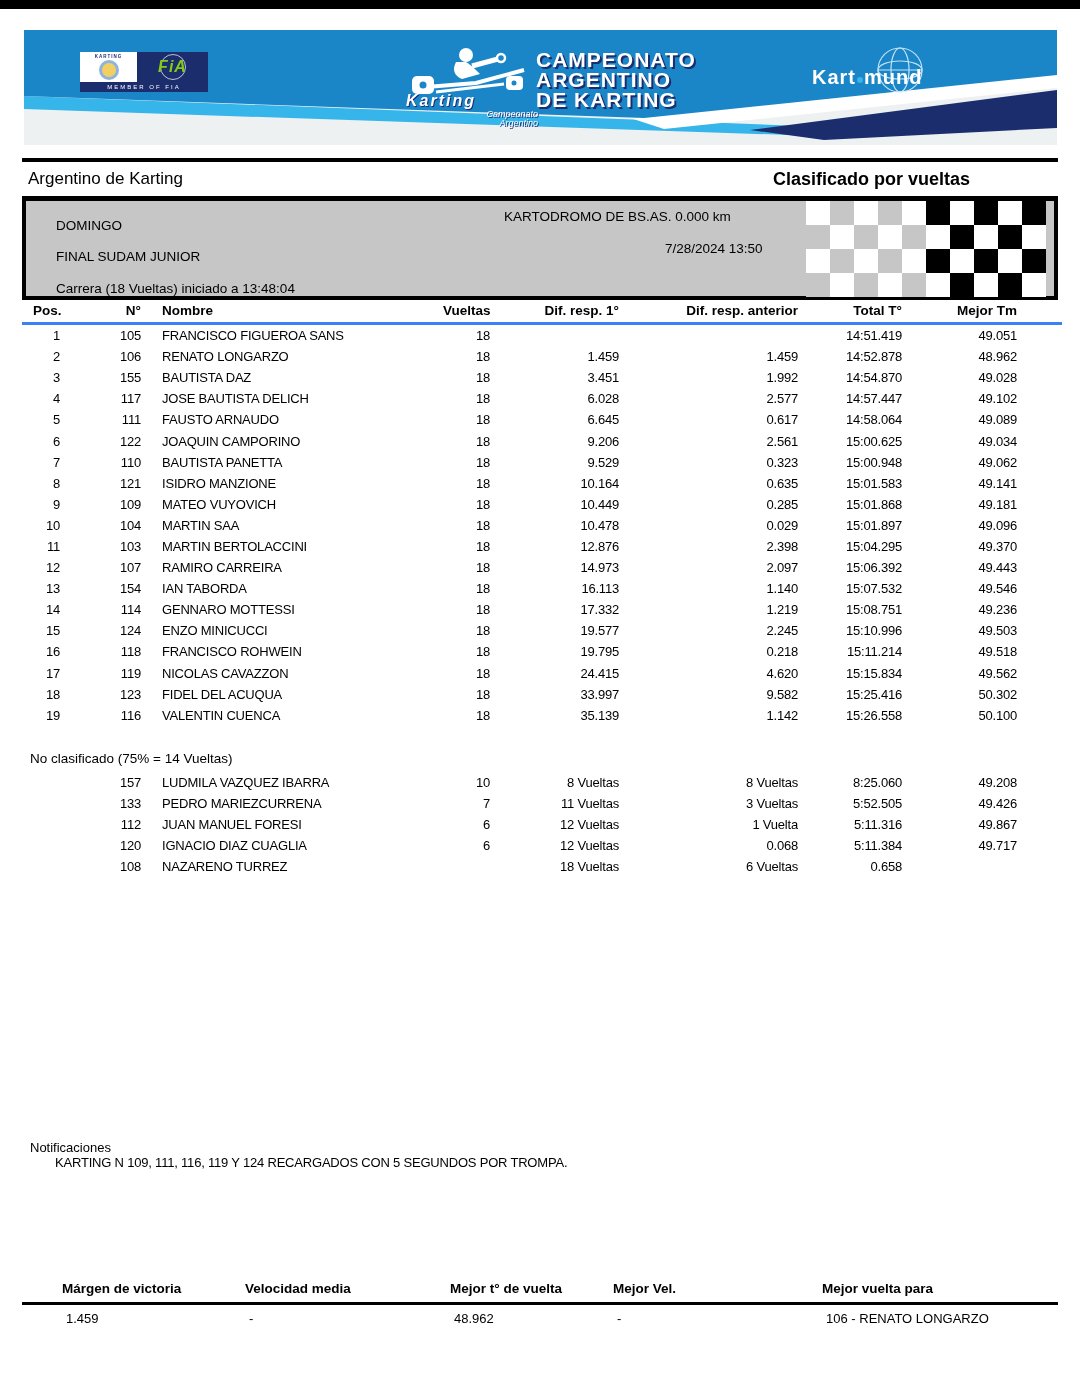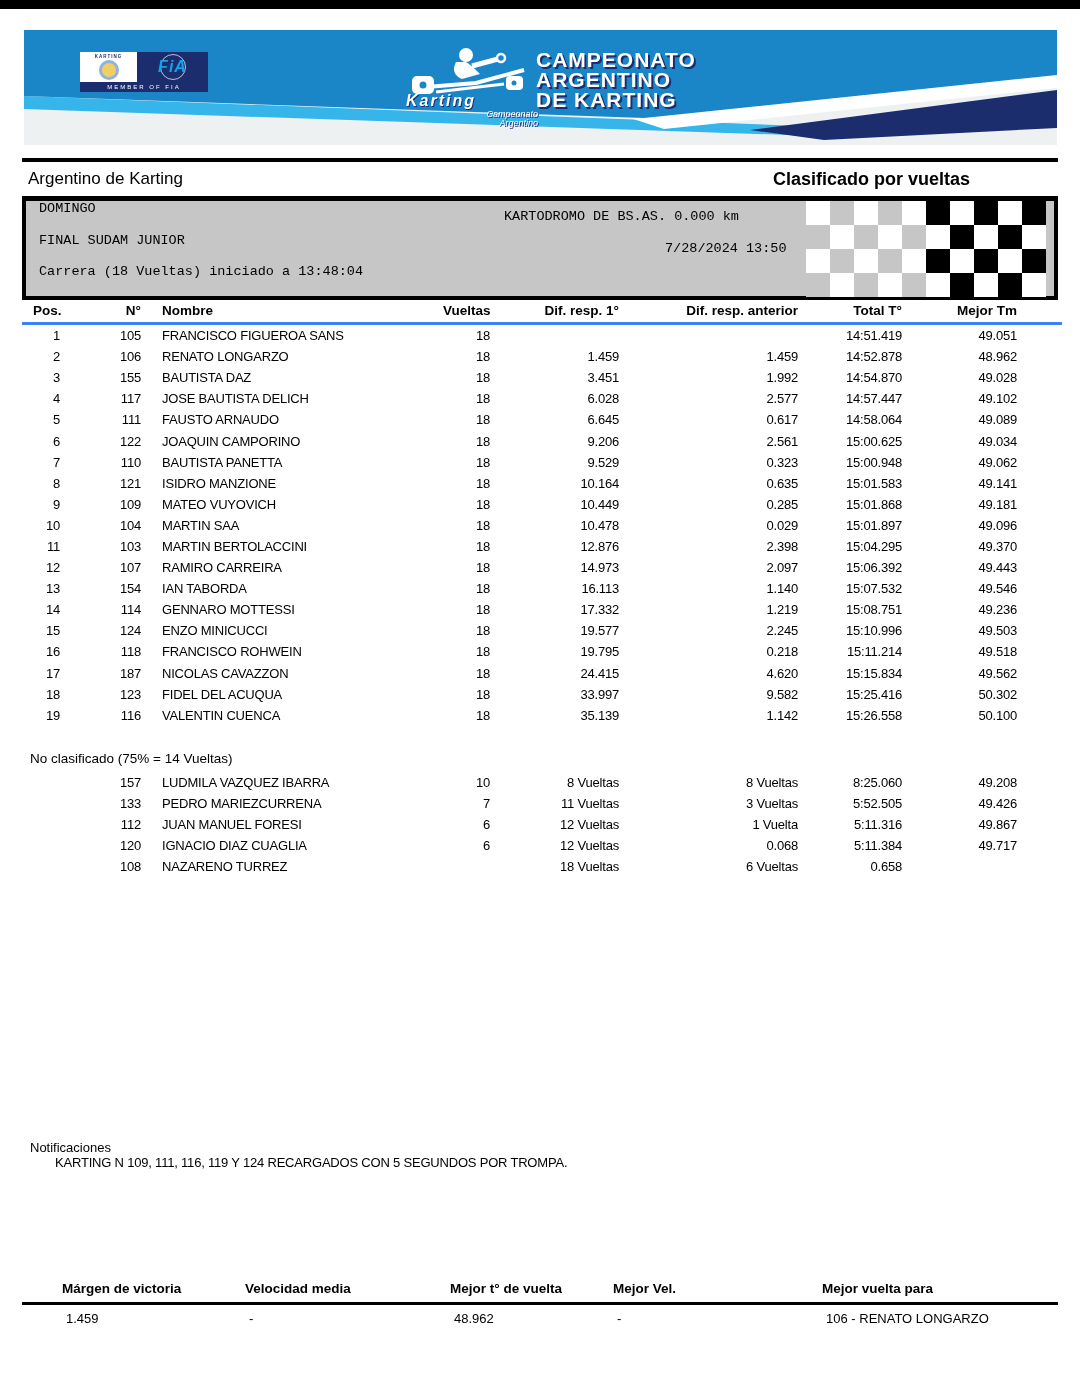"FiA" .fia-label { color: #0ea5e9 -> #84cc16 }
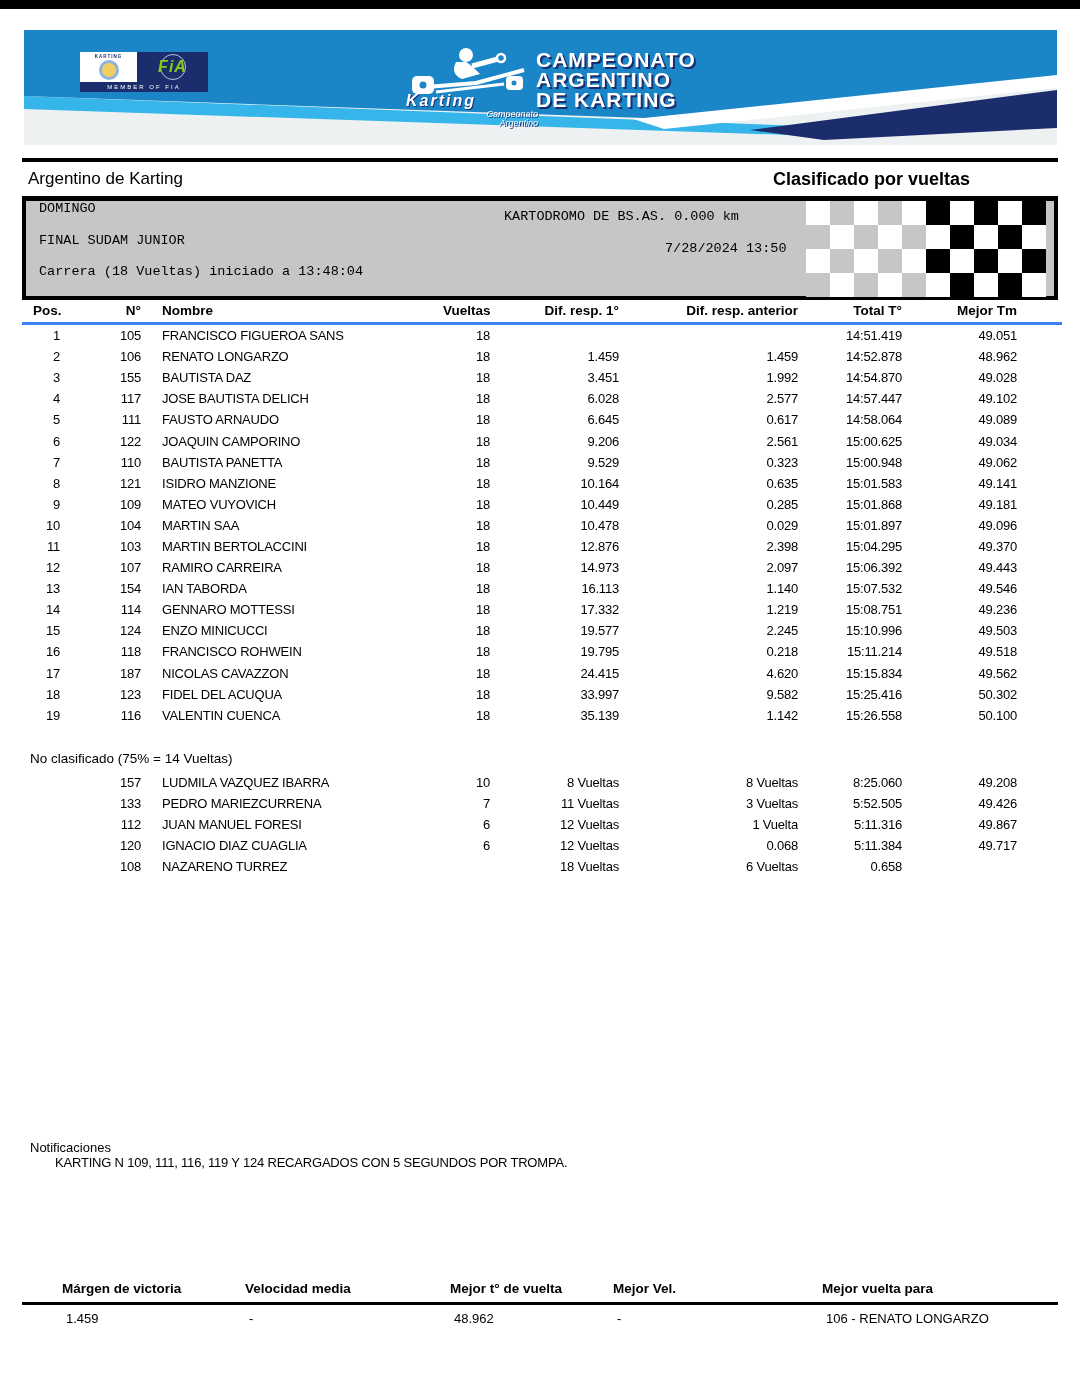"Kart mund" div.kartmundo { html: none -> <div> <svg> <g> <circle></circle> <ellipse></ellipse> <ellipse></ellipse> <line></line> </g> </svg> <div><span>Kart</span><span></span><span>mund</span></div> </div> }
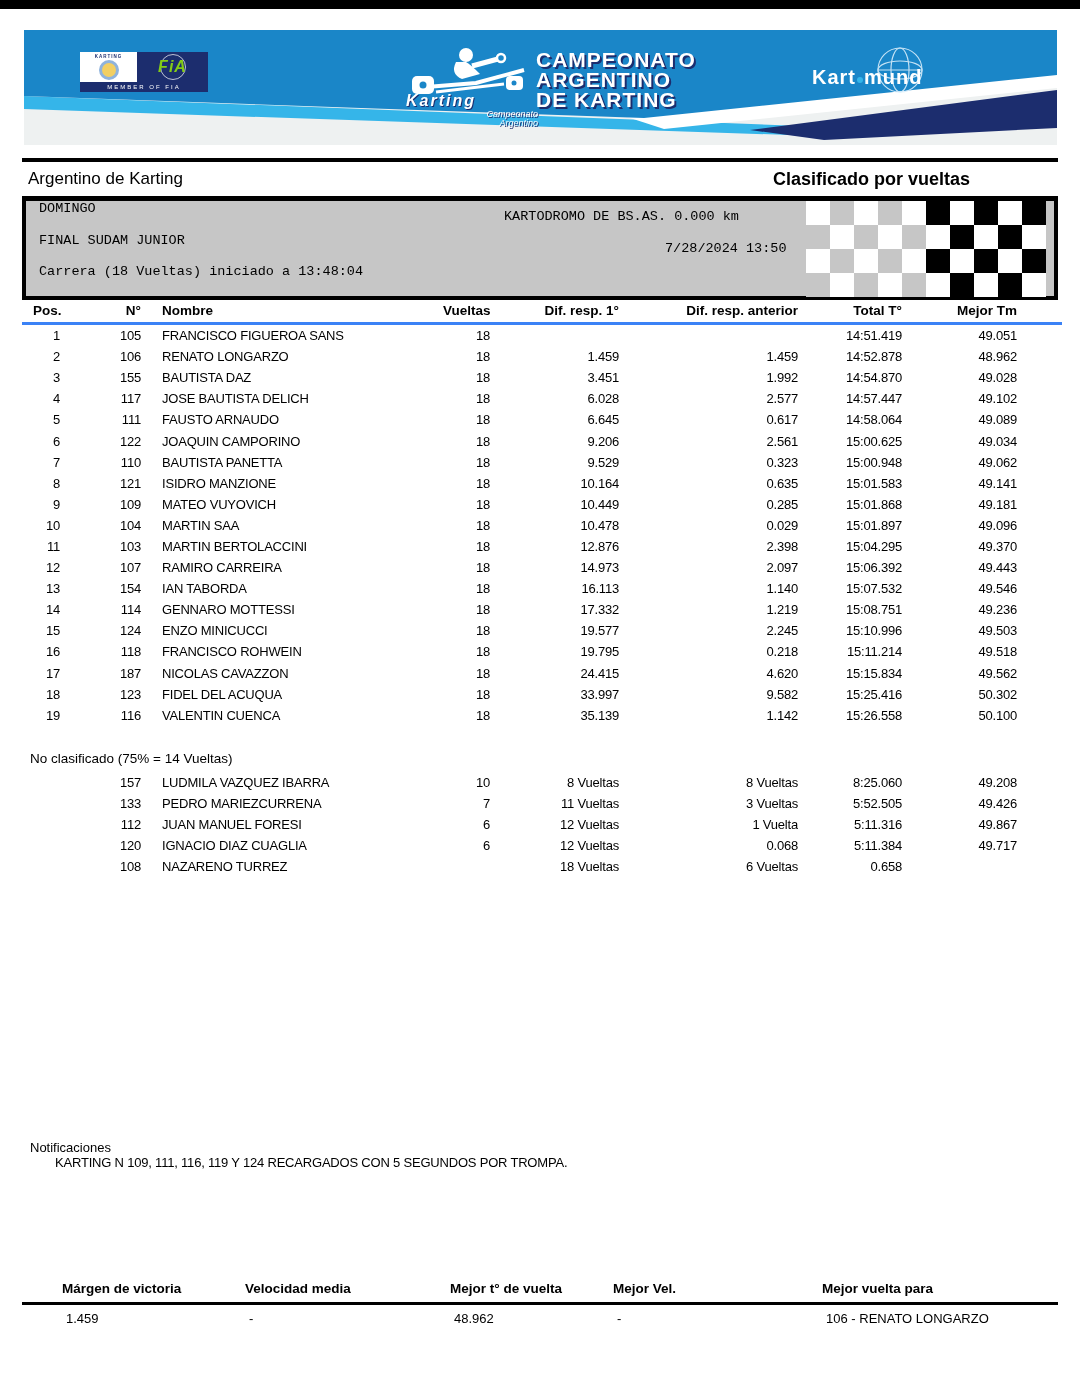"DOMINGO" .info-line { align-items: flex-start -> flex-end; font-family: Liberation Mono, monospace -> none; padding-left: 13px -> 30px }
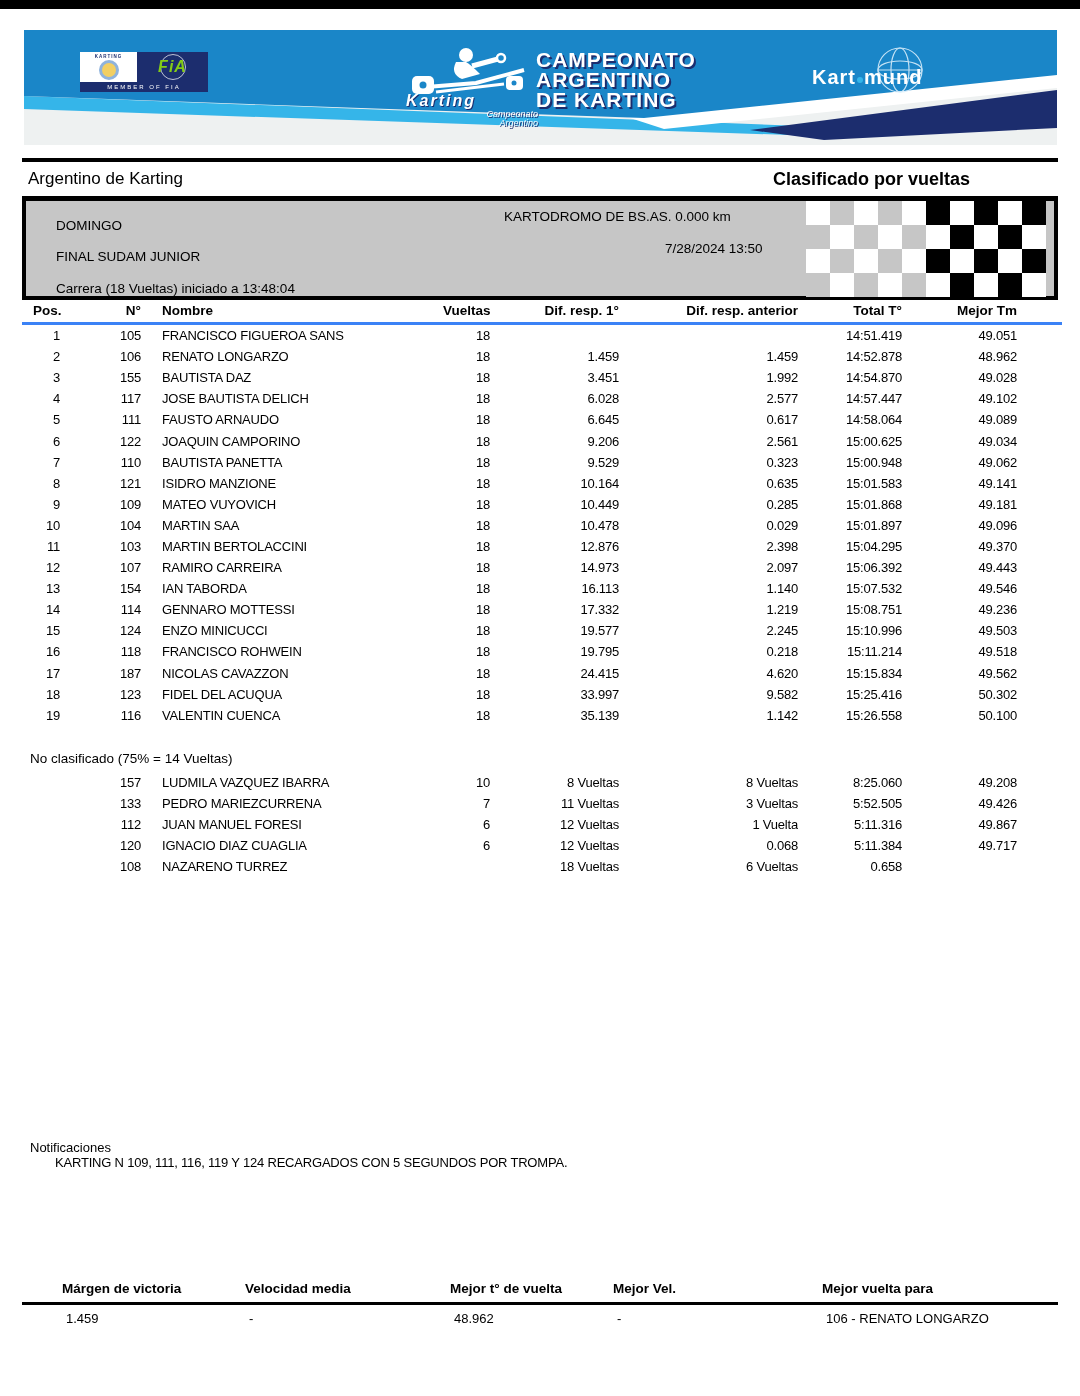"187" td.c-num { text: 187 -> 119 }
